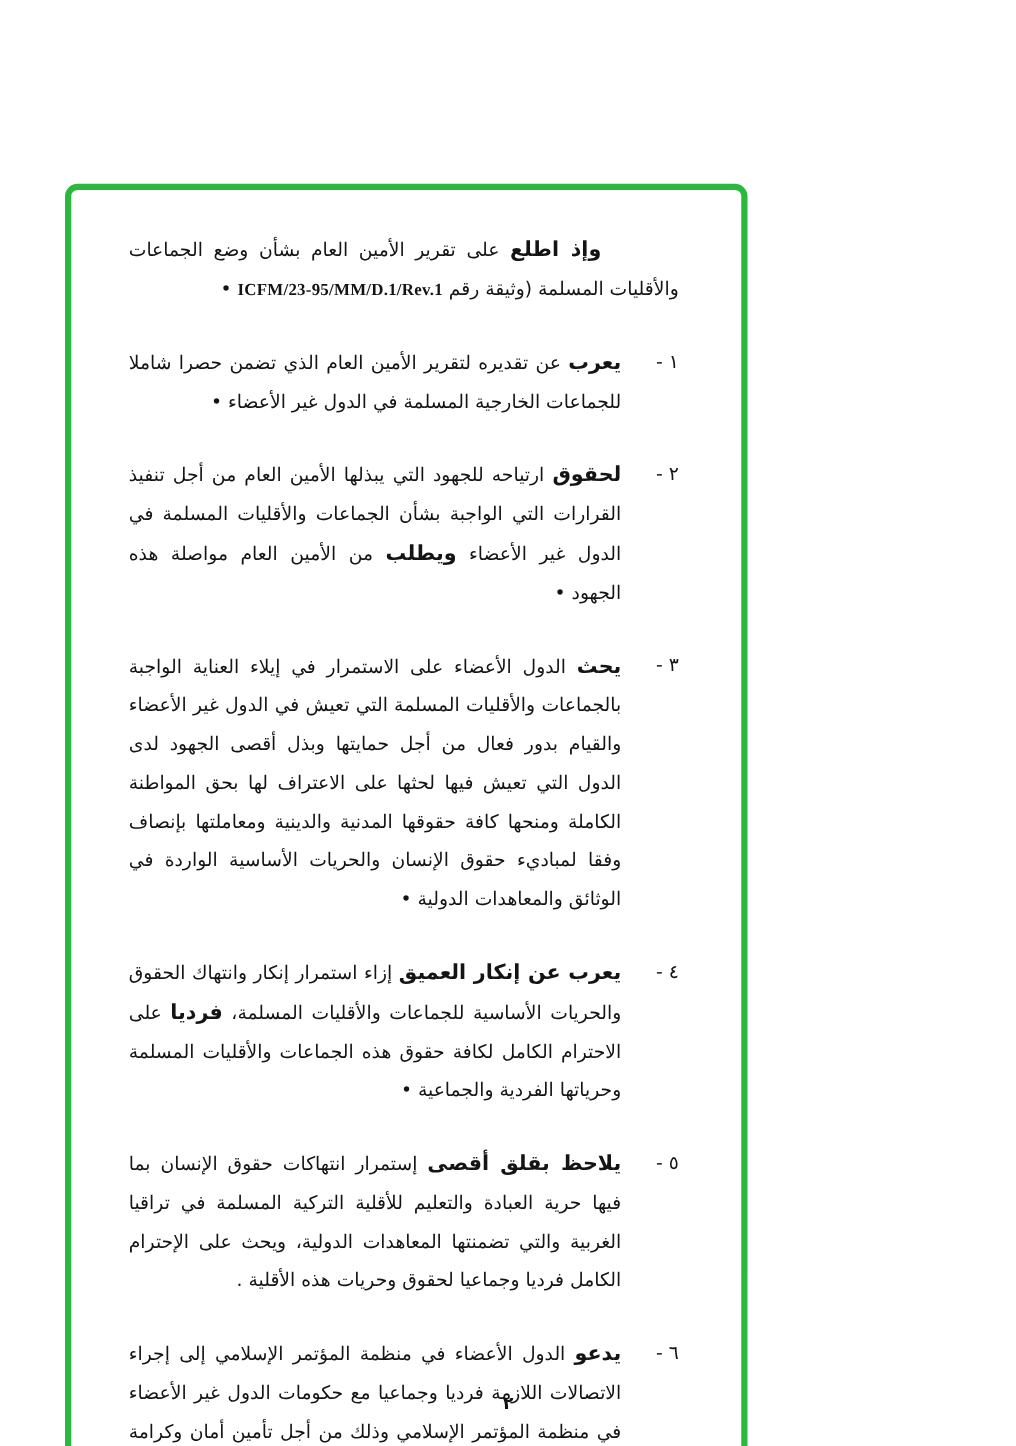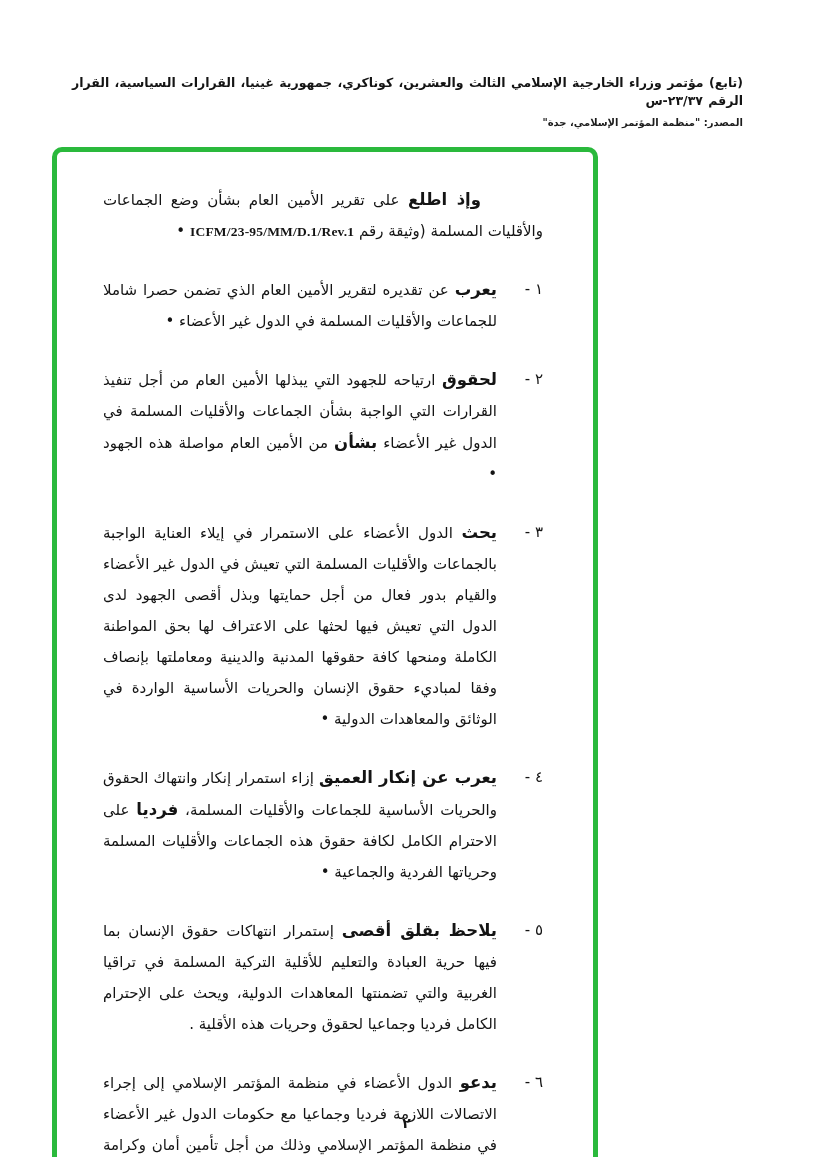"(تابع) مؤتمر وزراء الخارجية الإسلامي" header.doc-header { html: <header> <div>(تابع) مؤتمر وزراء الخارجية الإسلامي الثالث والعشرين، كوناكري، جمهورية غينيا، القرارات السياسية، القرار الرقم ٢٣/٣٧-س</div> <div>المصدر: "منظمة المؤتمر الإسلامي، جدة"</div> </header> -> none }
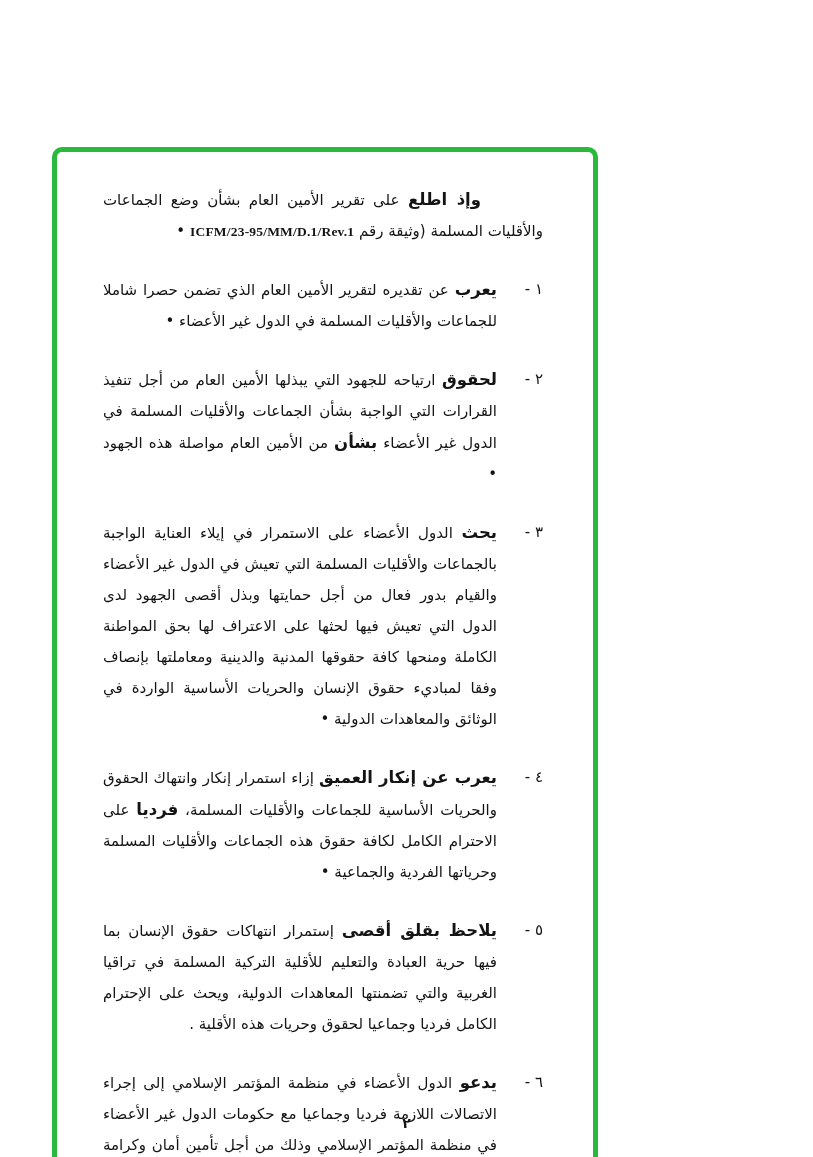"عن تقديره لتقرير الأمين العام" span { text: والأقليات -> الخارجية }
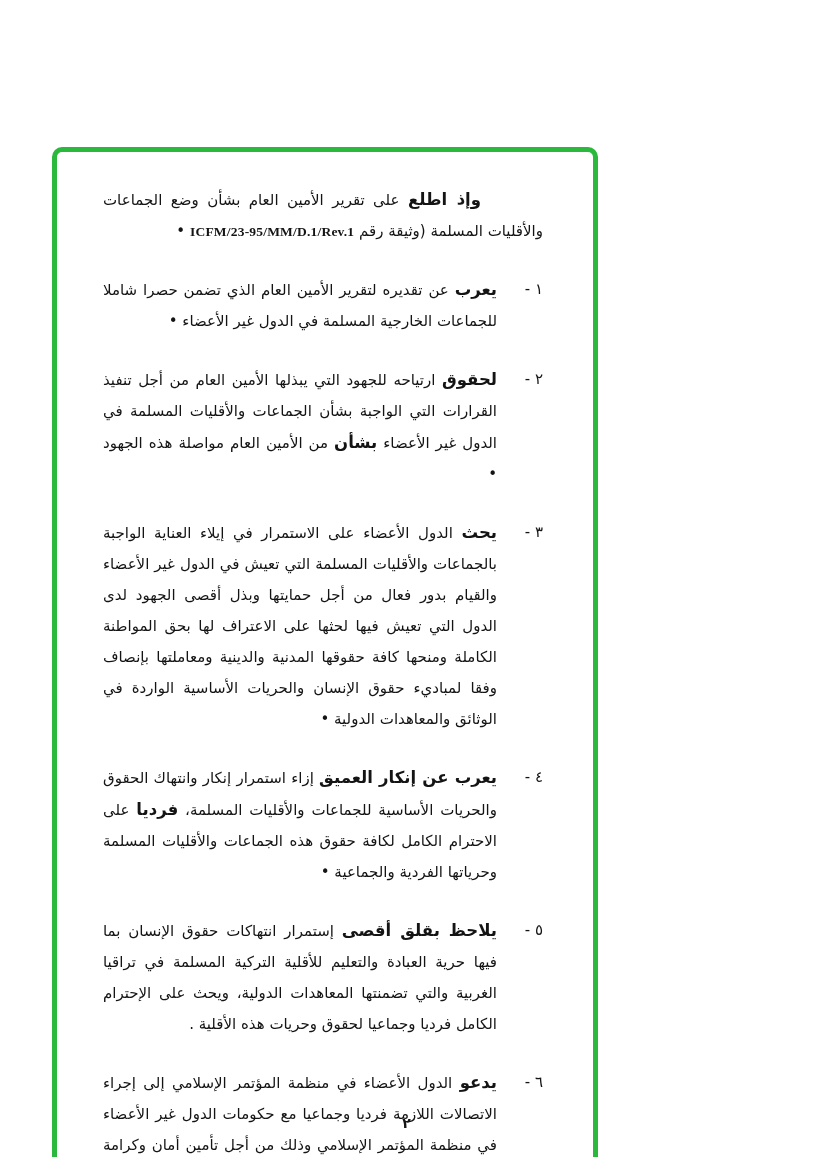"بشأن" span.lead { text: بشأن -> ويطلب }
